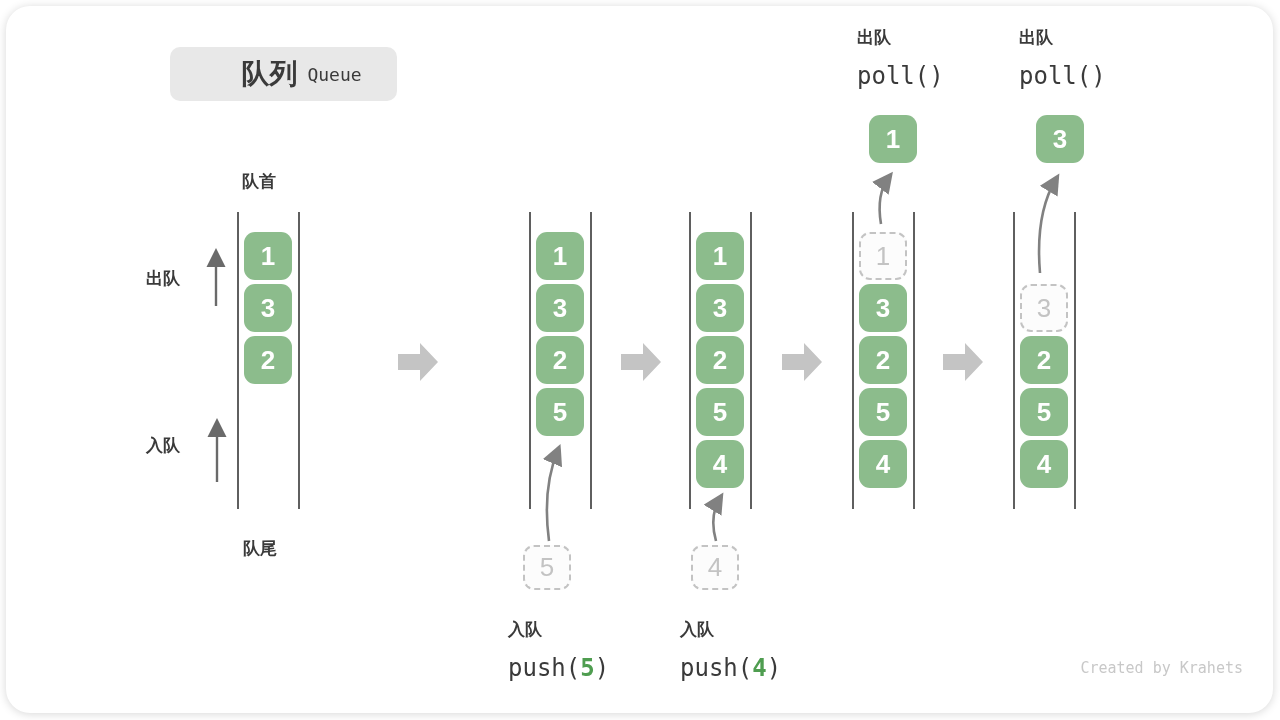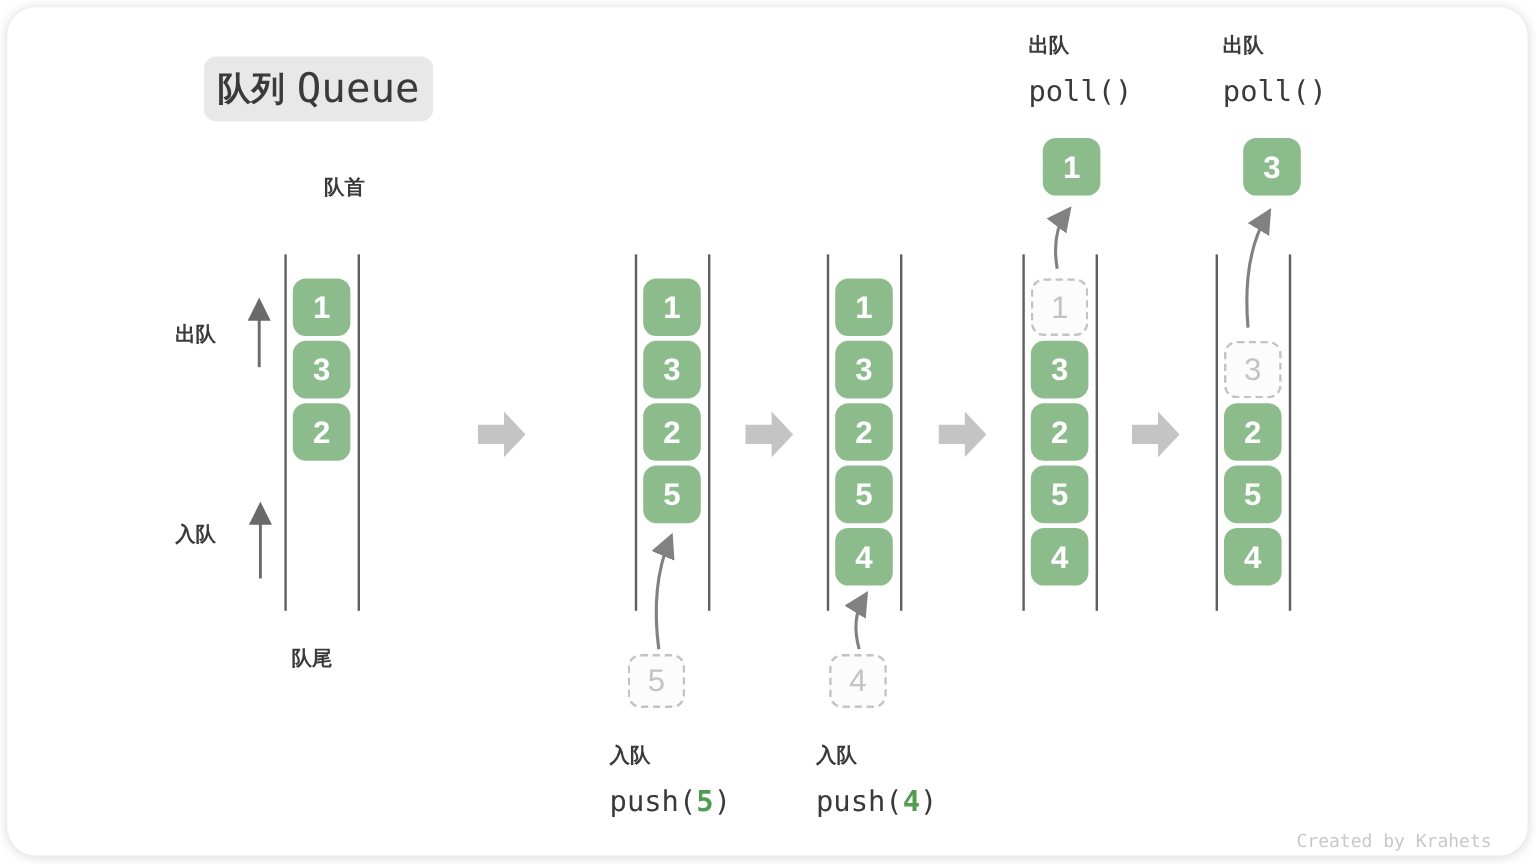"队列" #title-box { padding-left: none -> 36px }
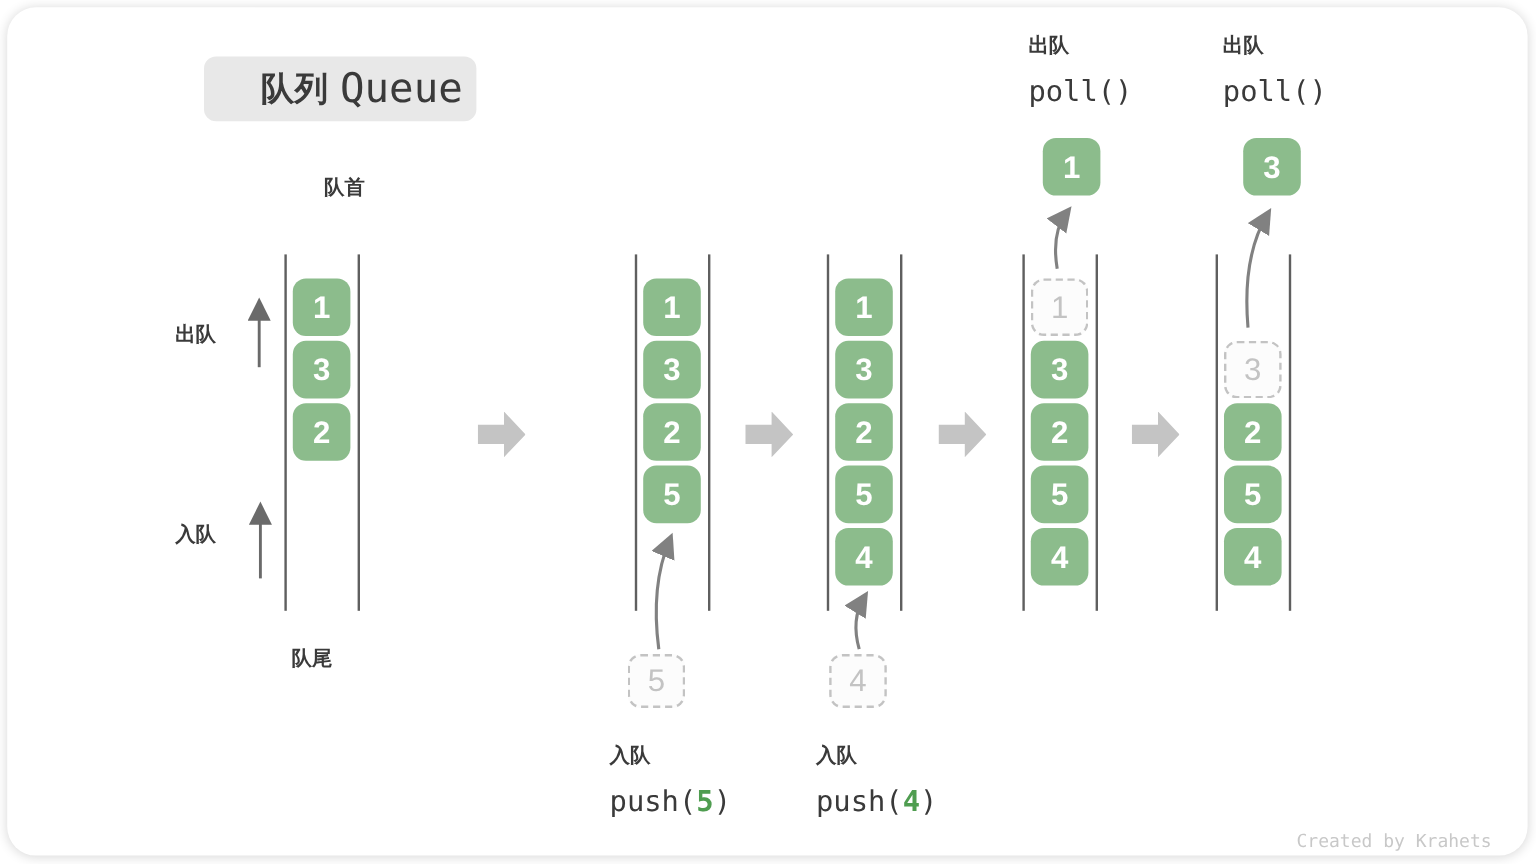"Queue" #title-en { font-size: 34px -> 18px }
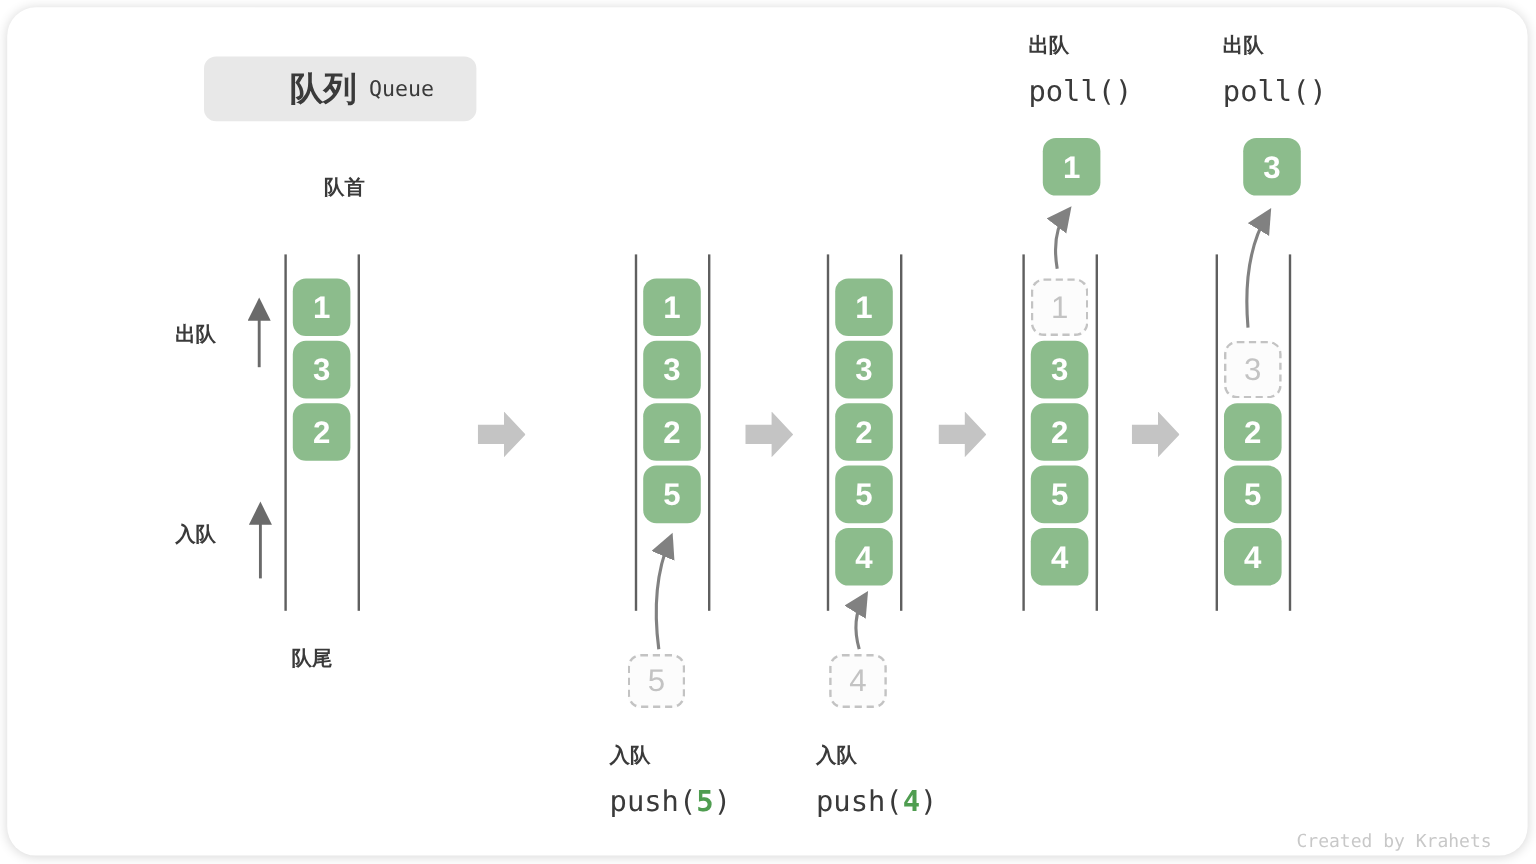"队首" div.abs { margin-left: 28px -> none; top: 145px -> 170px }
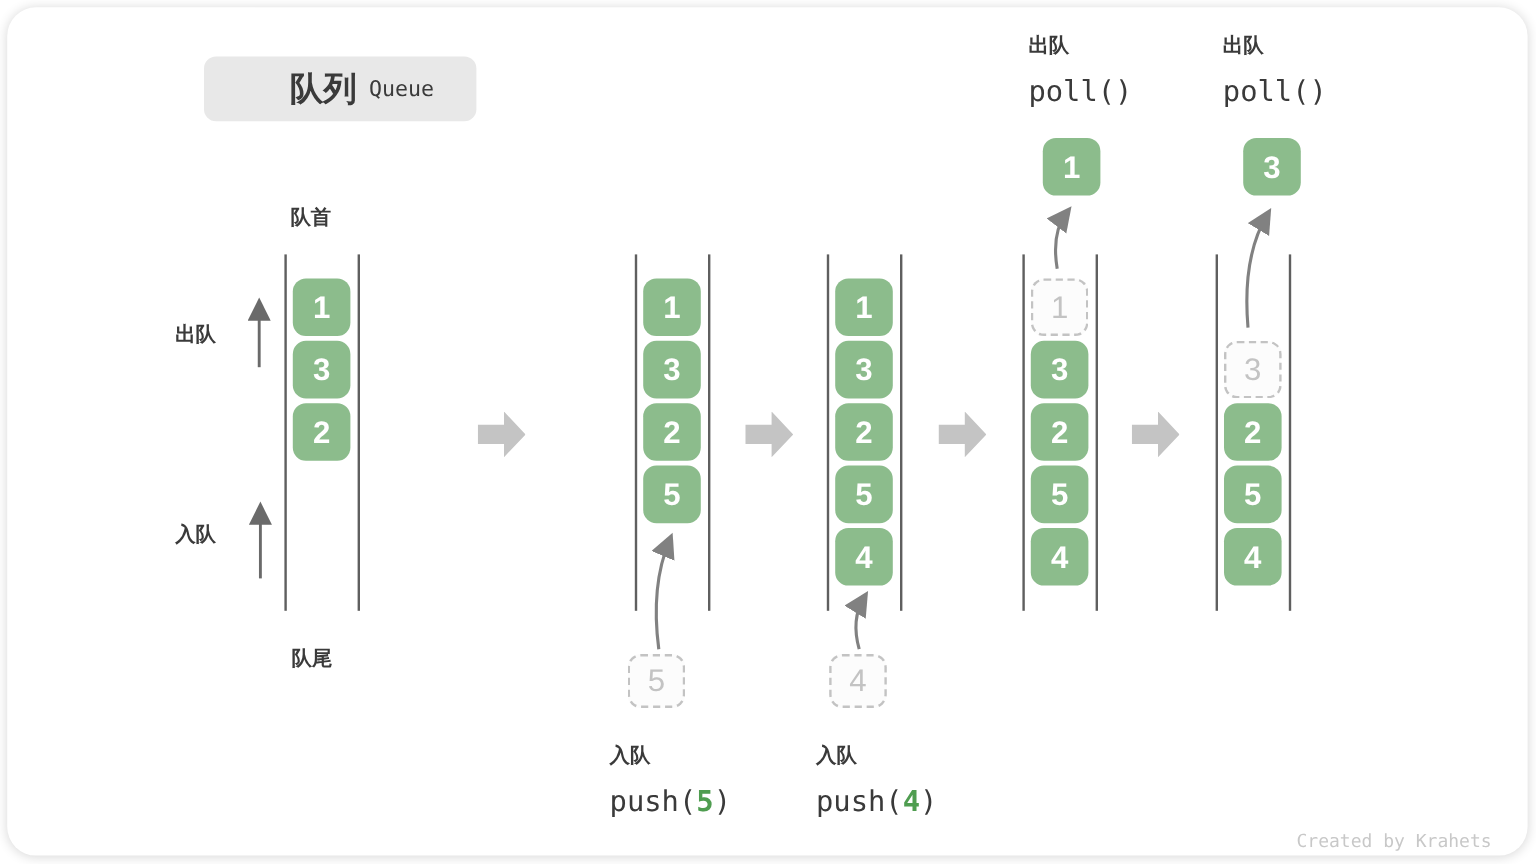"Created by Krahets" #watermark { top: 692px -> 659px }
